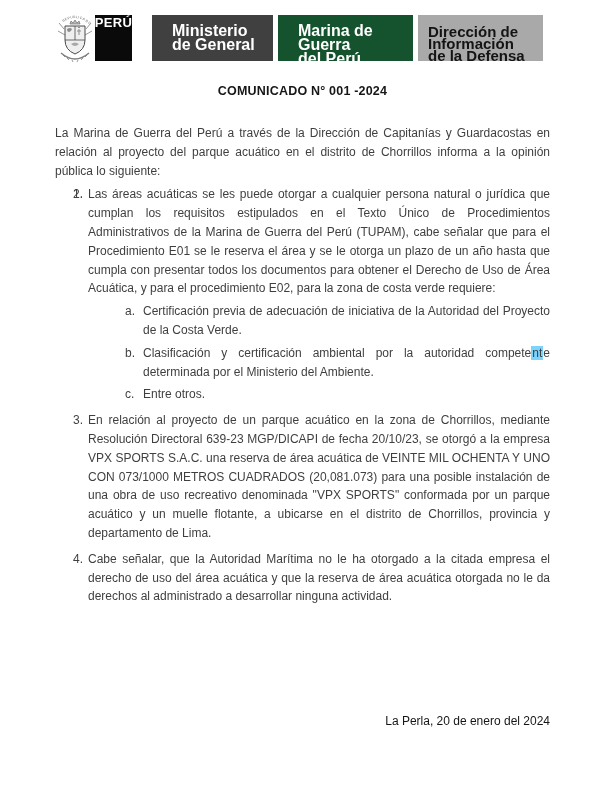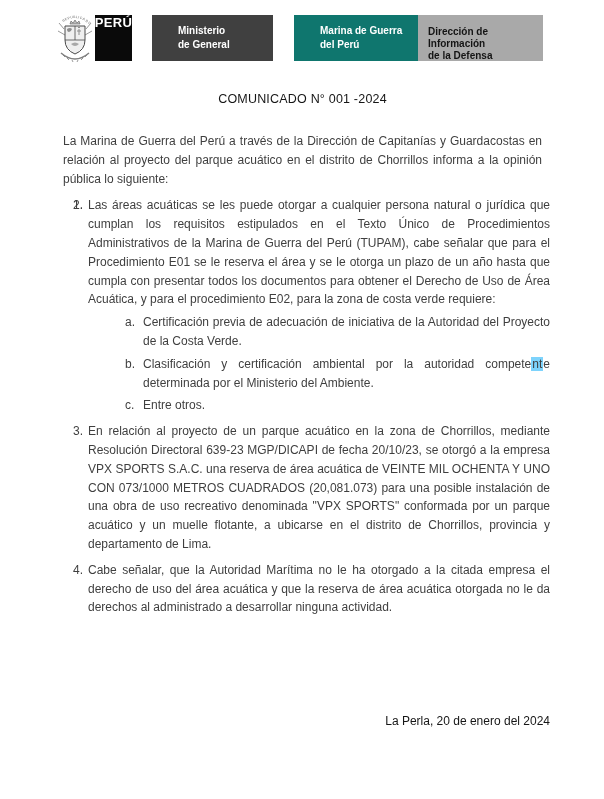"Ministerio" .hb-two { font-size: 10px -> 16px; padding: 9px 0 0 26px -> 9px 0 0 20px }
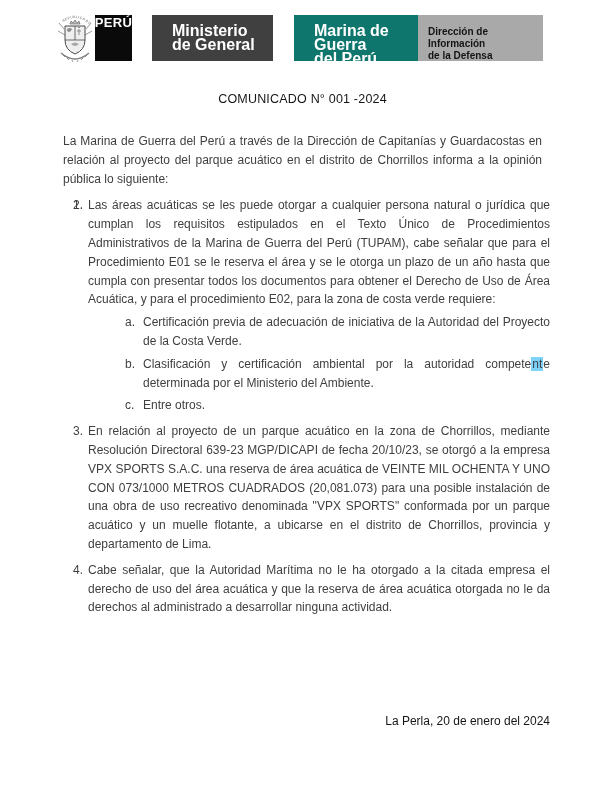"Marina de Guerra" div.hb { background-color: #0f766e -> #14532d; margin-left: 16px -> none }
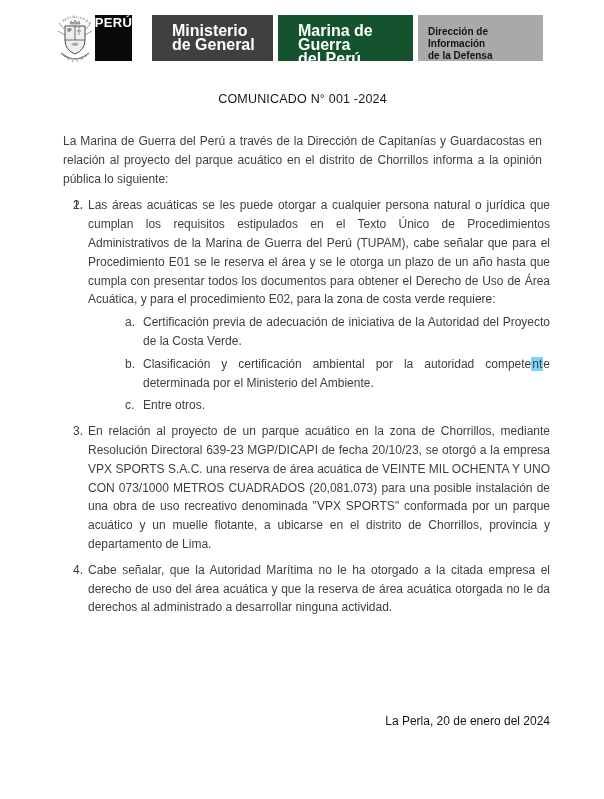"Dirección de Información" .hb-dir { font-size: 10px -> 15px }
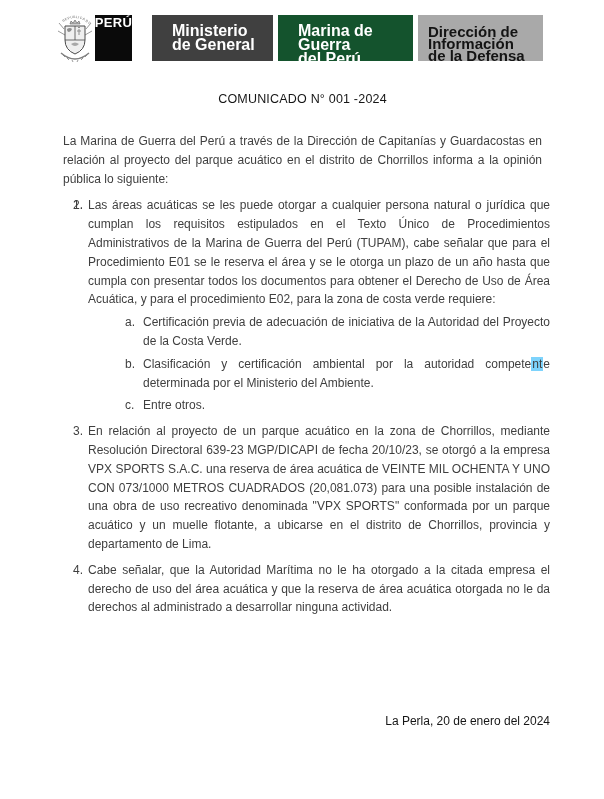"COMUNICADO N° 001 -2024" .title { font-weight: normal -> bold; top: 92px -> 84px }
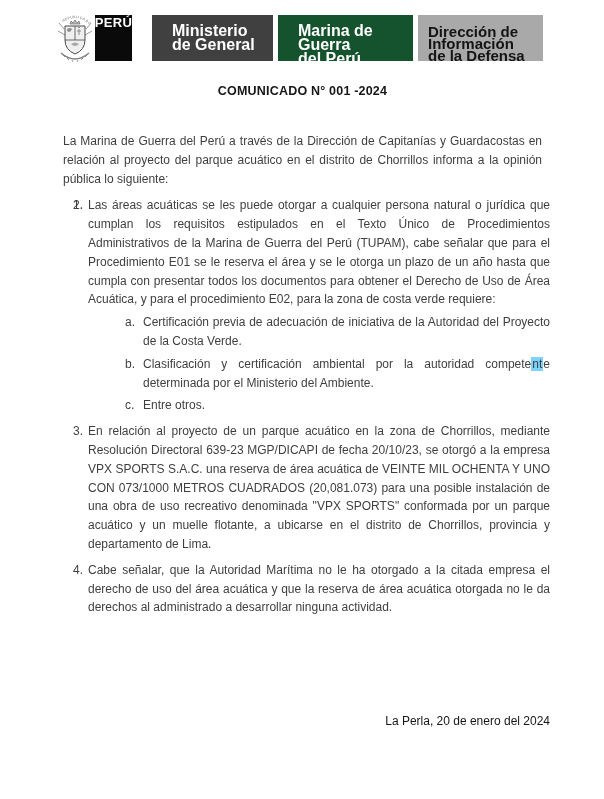"La Marina de Guerra del" .content p { margin: 8px -> 0 }
